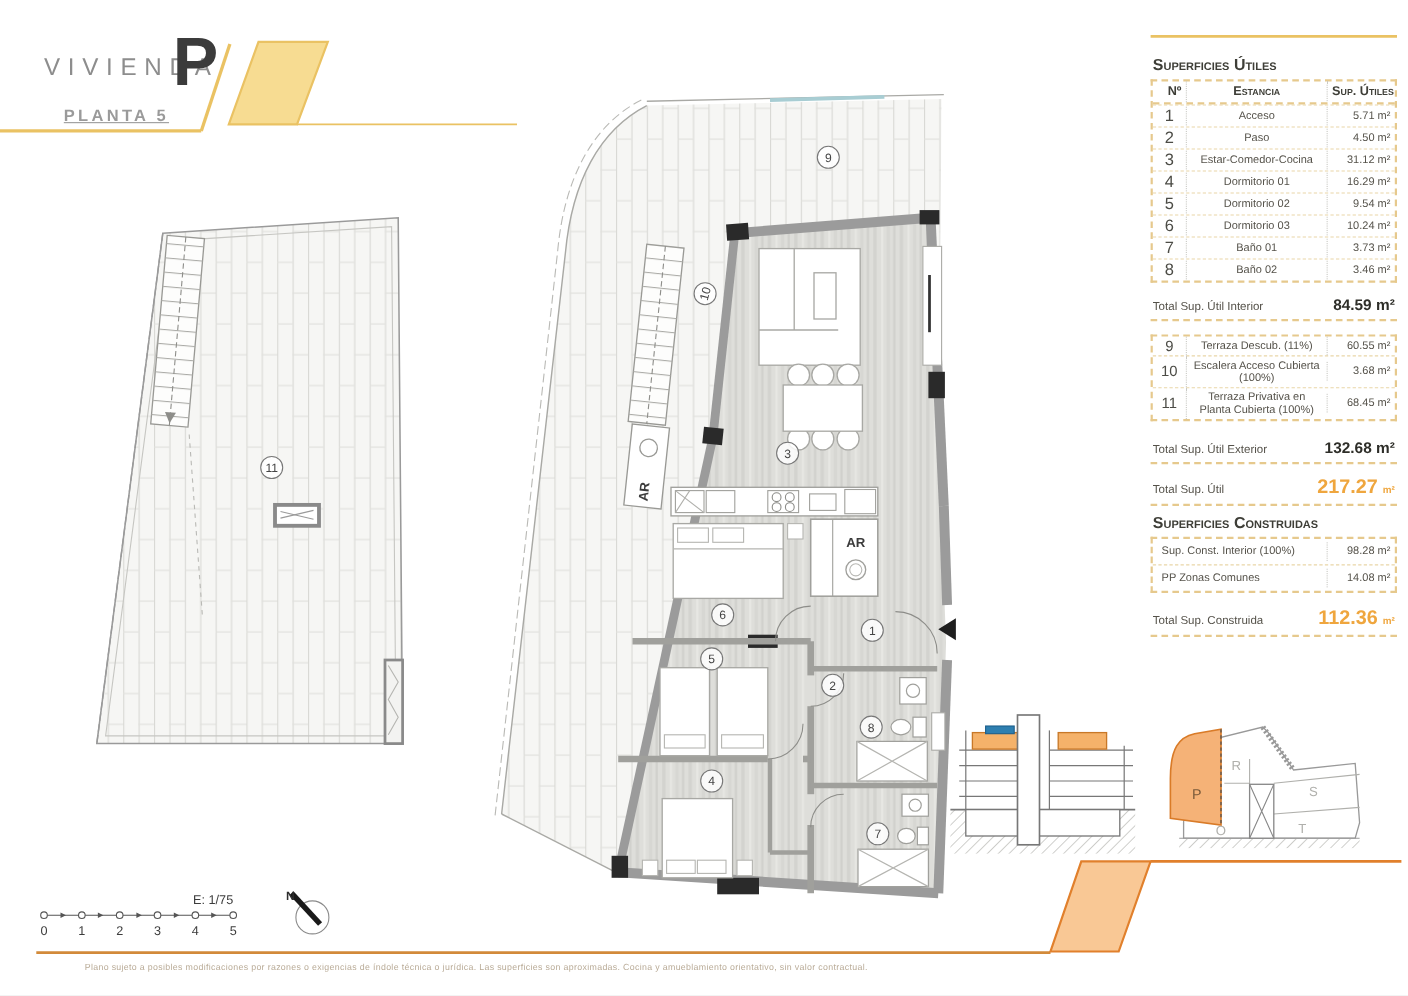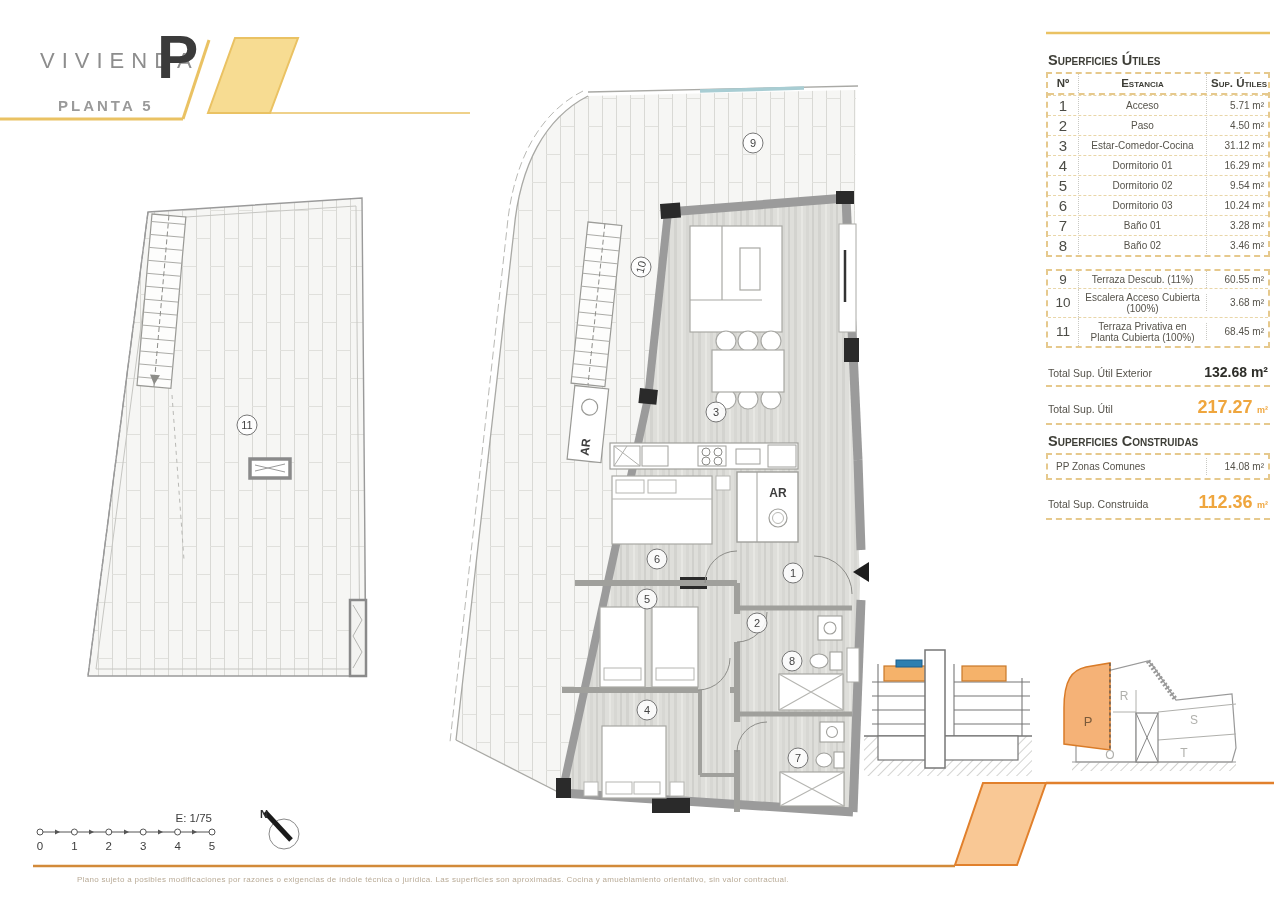"Nº" div.cell { text-align: center -> right }
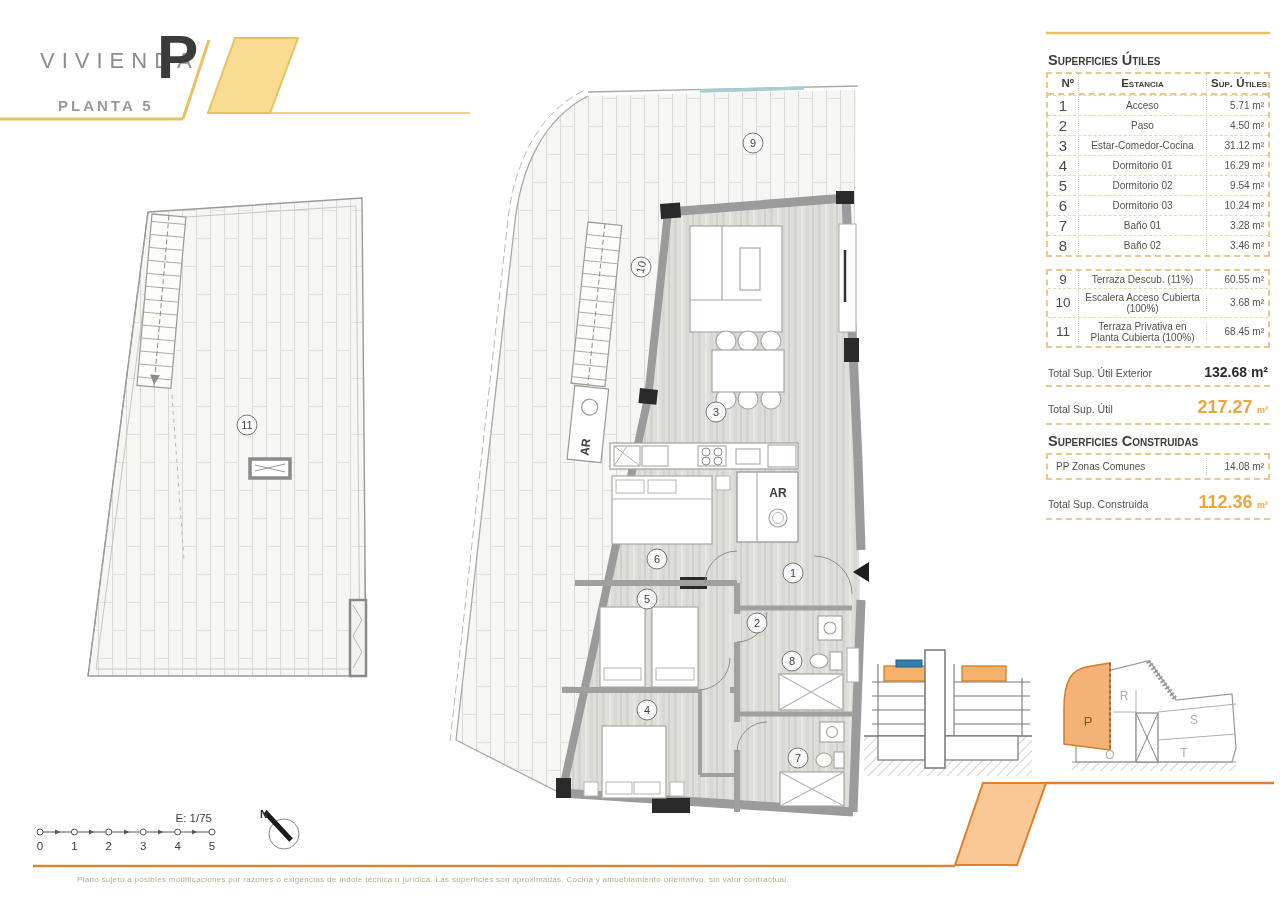"PLANTA 5" .title-sub { text-decoration: none -> underline }
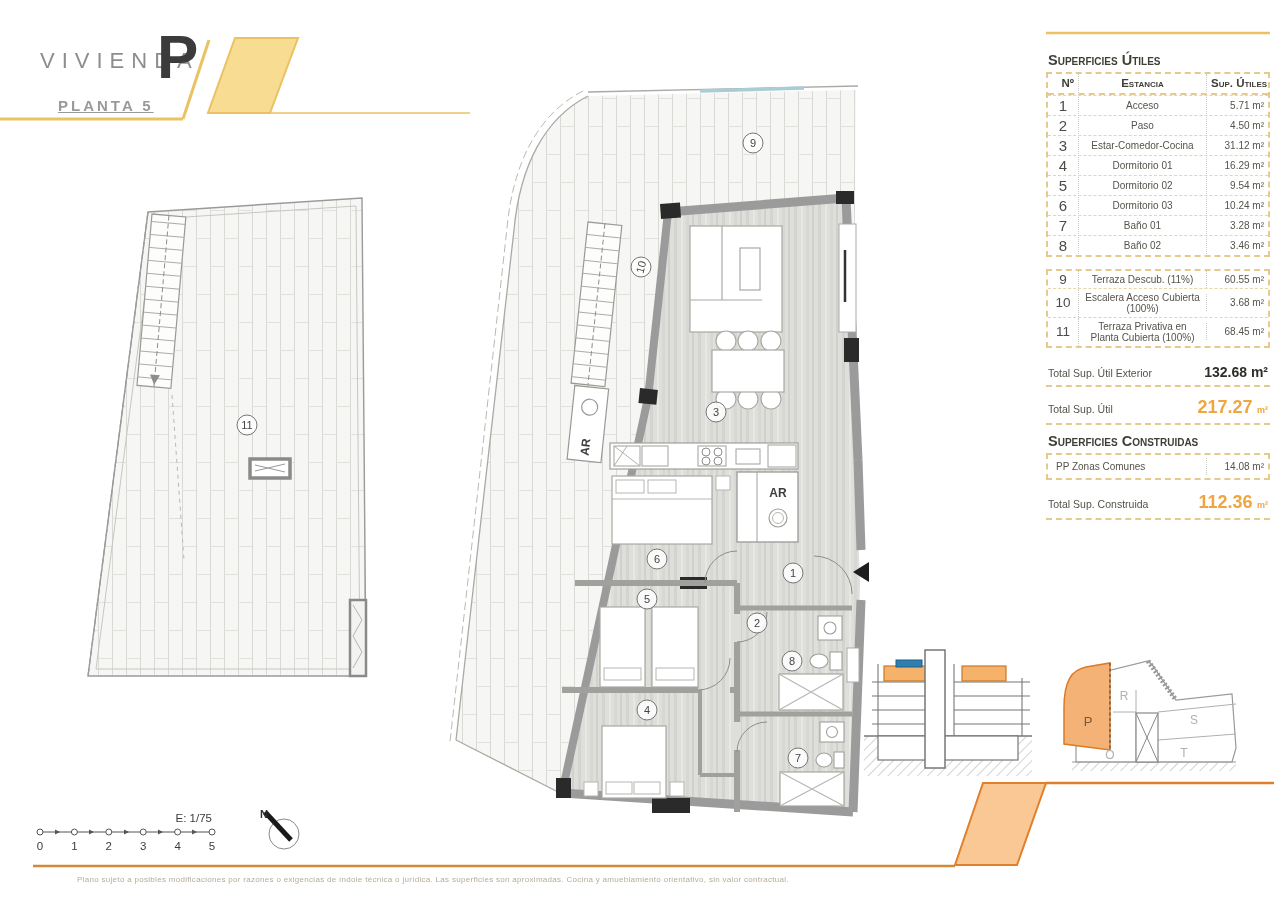"3.28 m²" div.cell { text: 3.28 -> 3.73 }
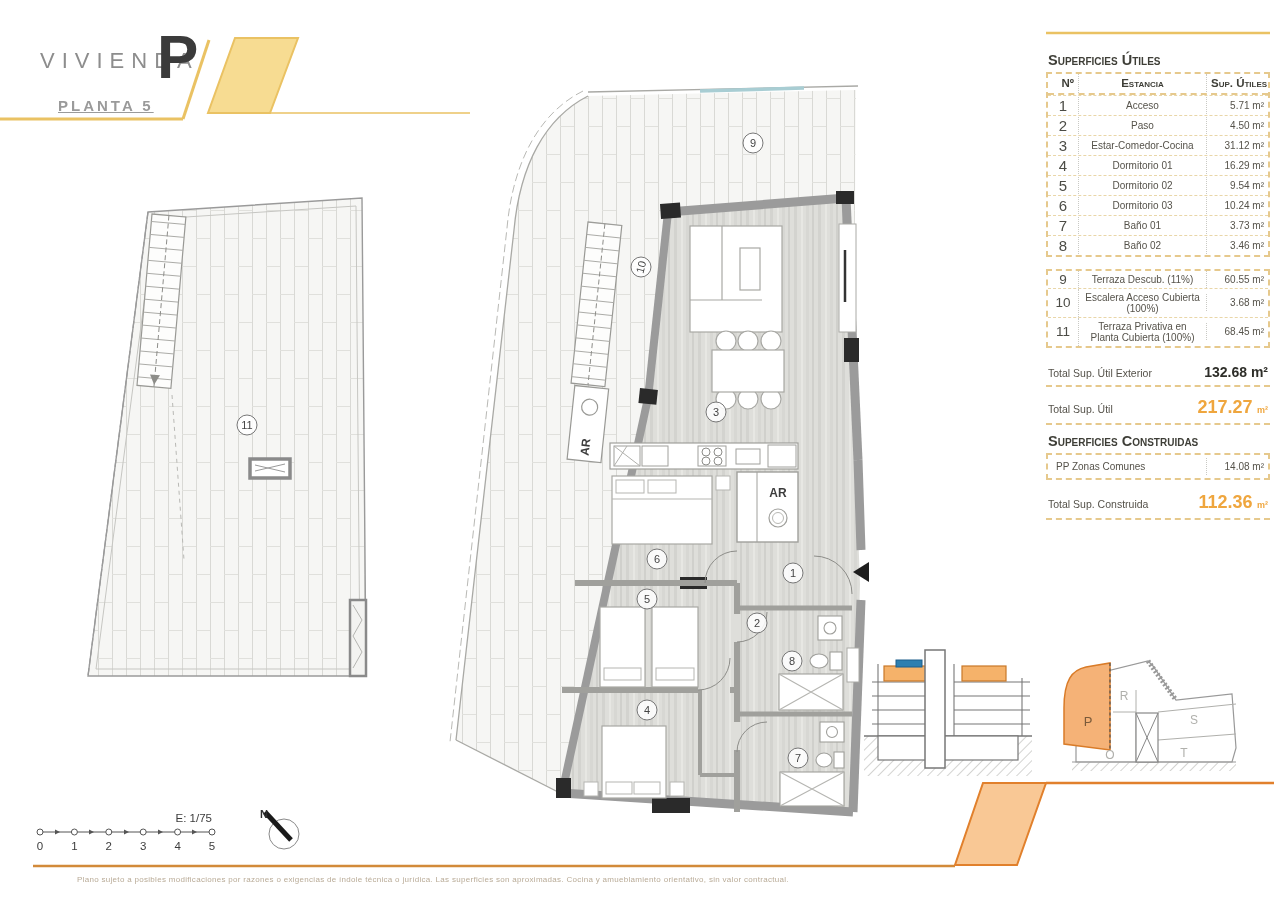"Total Sup. Útil Interior" div.total-line { html: none -> <div> <span>Total Sup. Útil Interior</span> <span>84.59 m²</span> </div> }
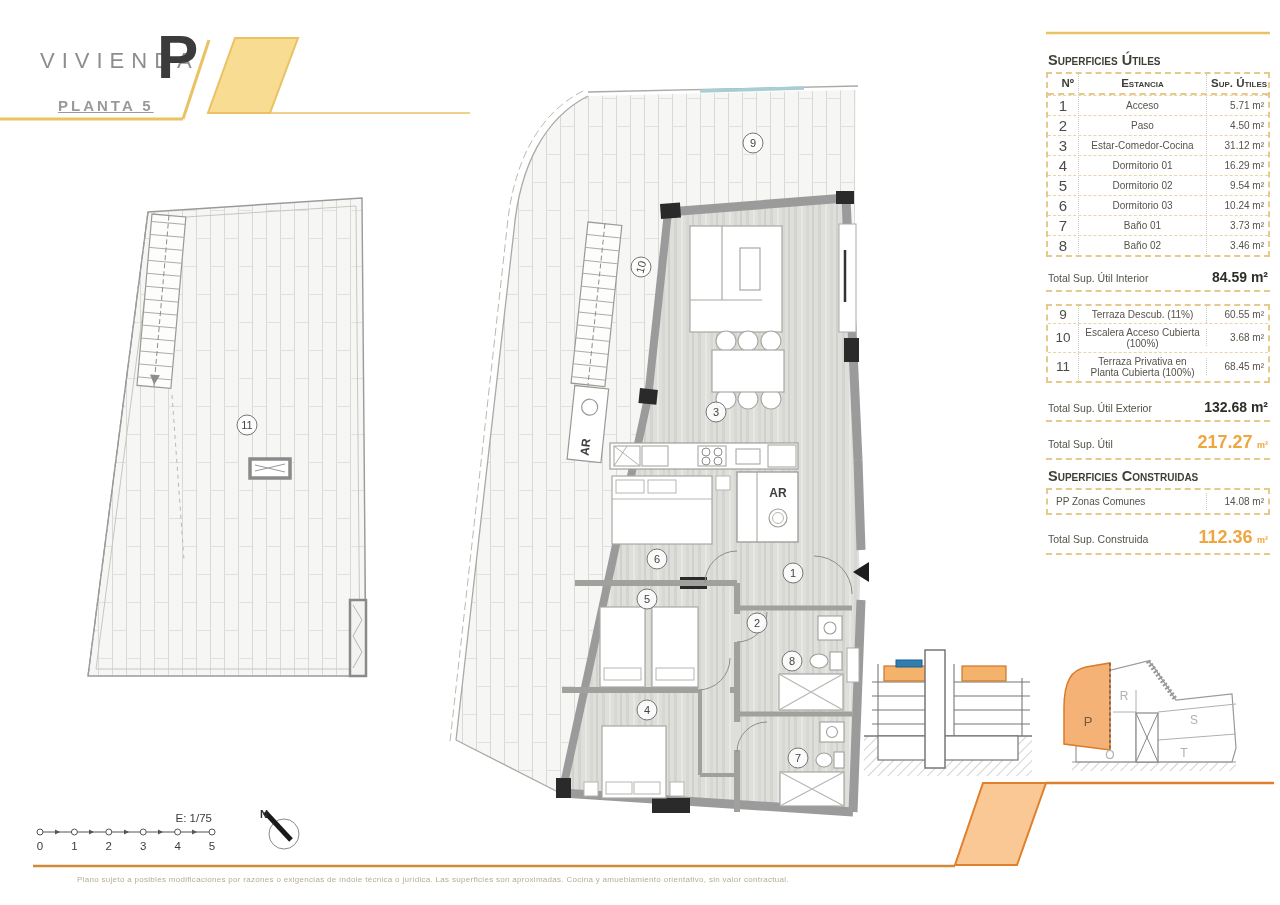"Sup. Const. Interior (100%)" div.trow { html: none -> <div> <div>Sup. Const. Interior (100%)</div> <div>98.28 m²</div> </div> }
